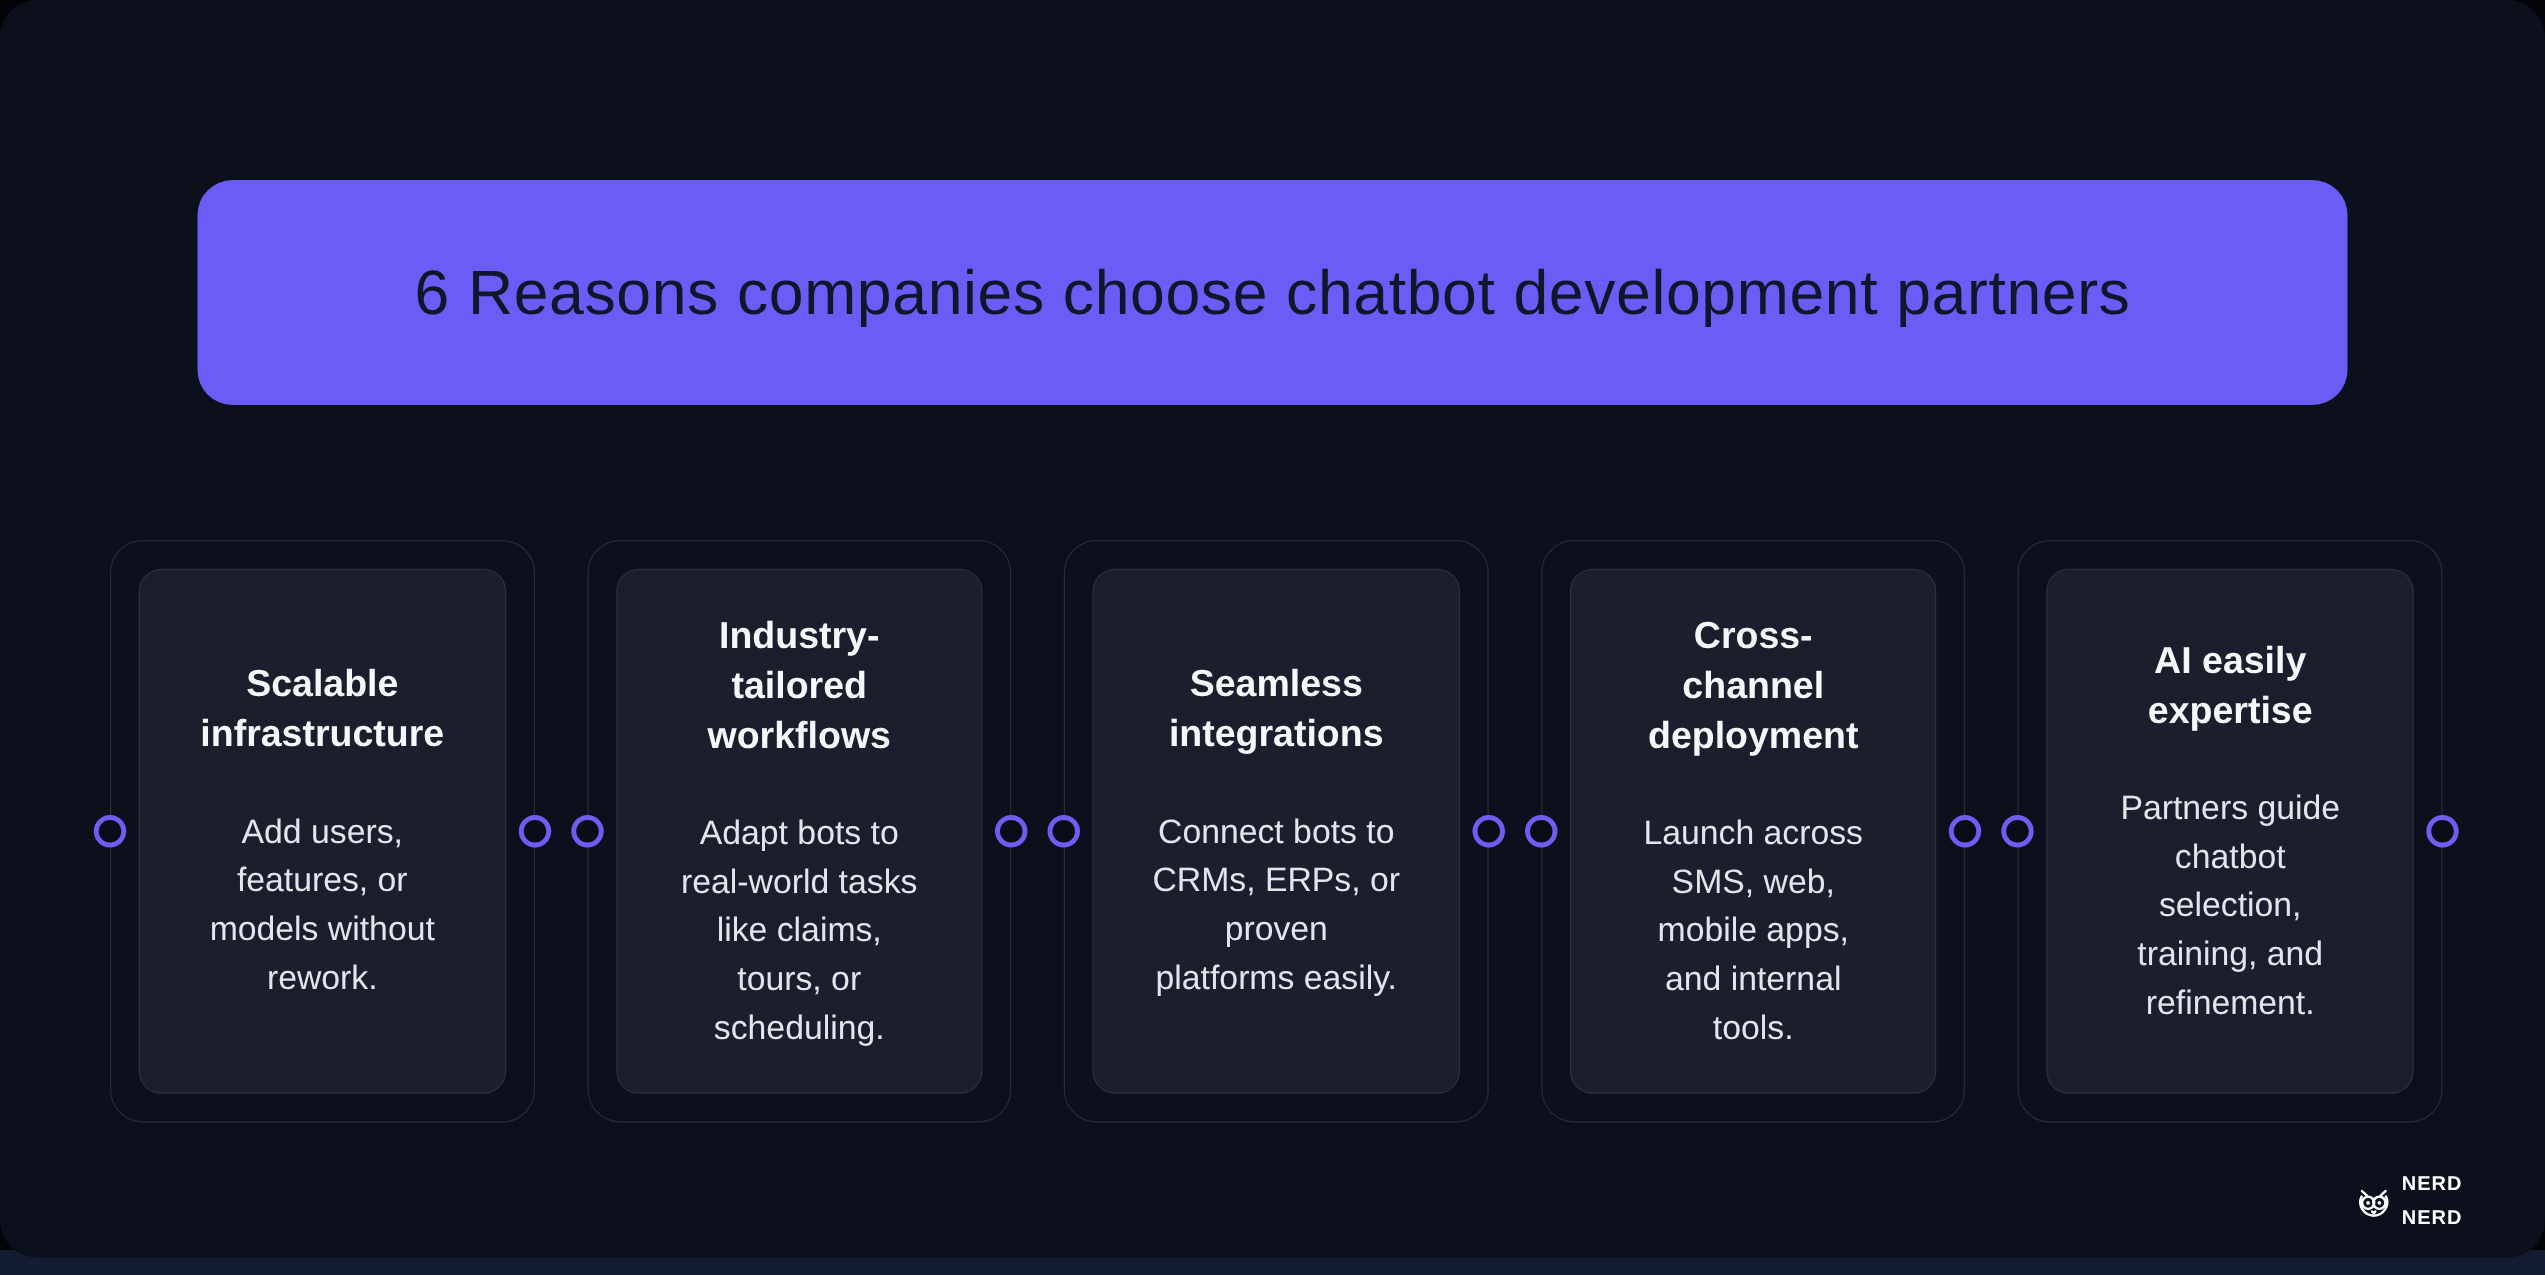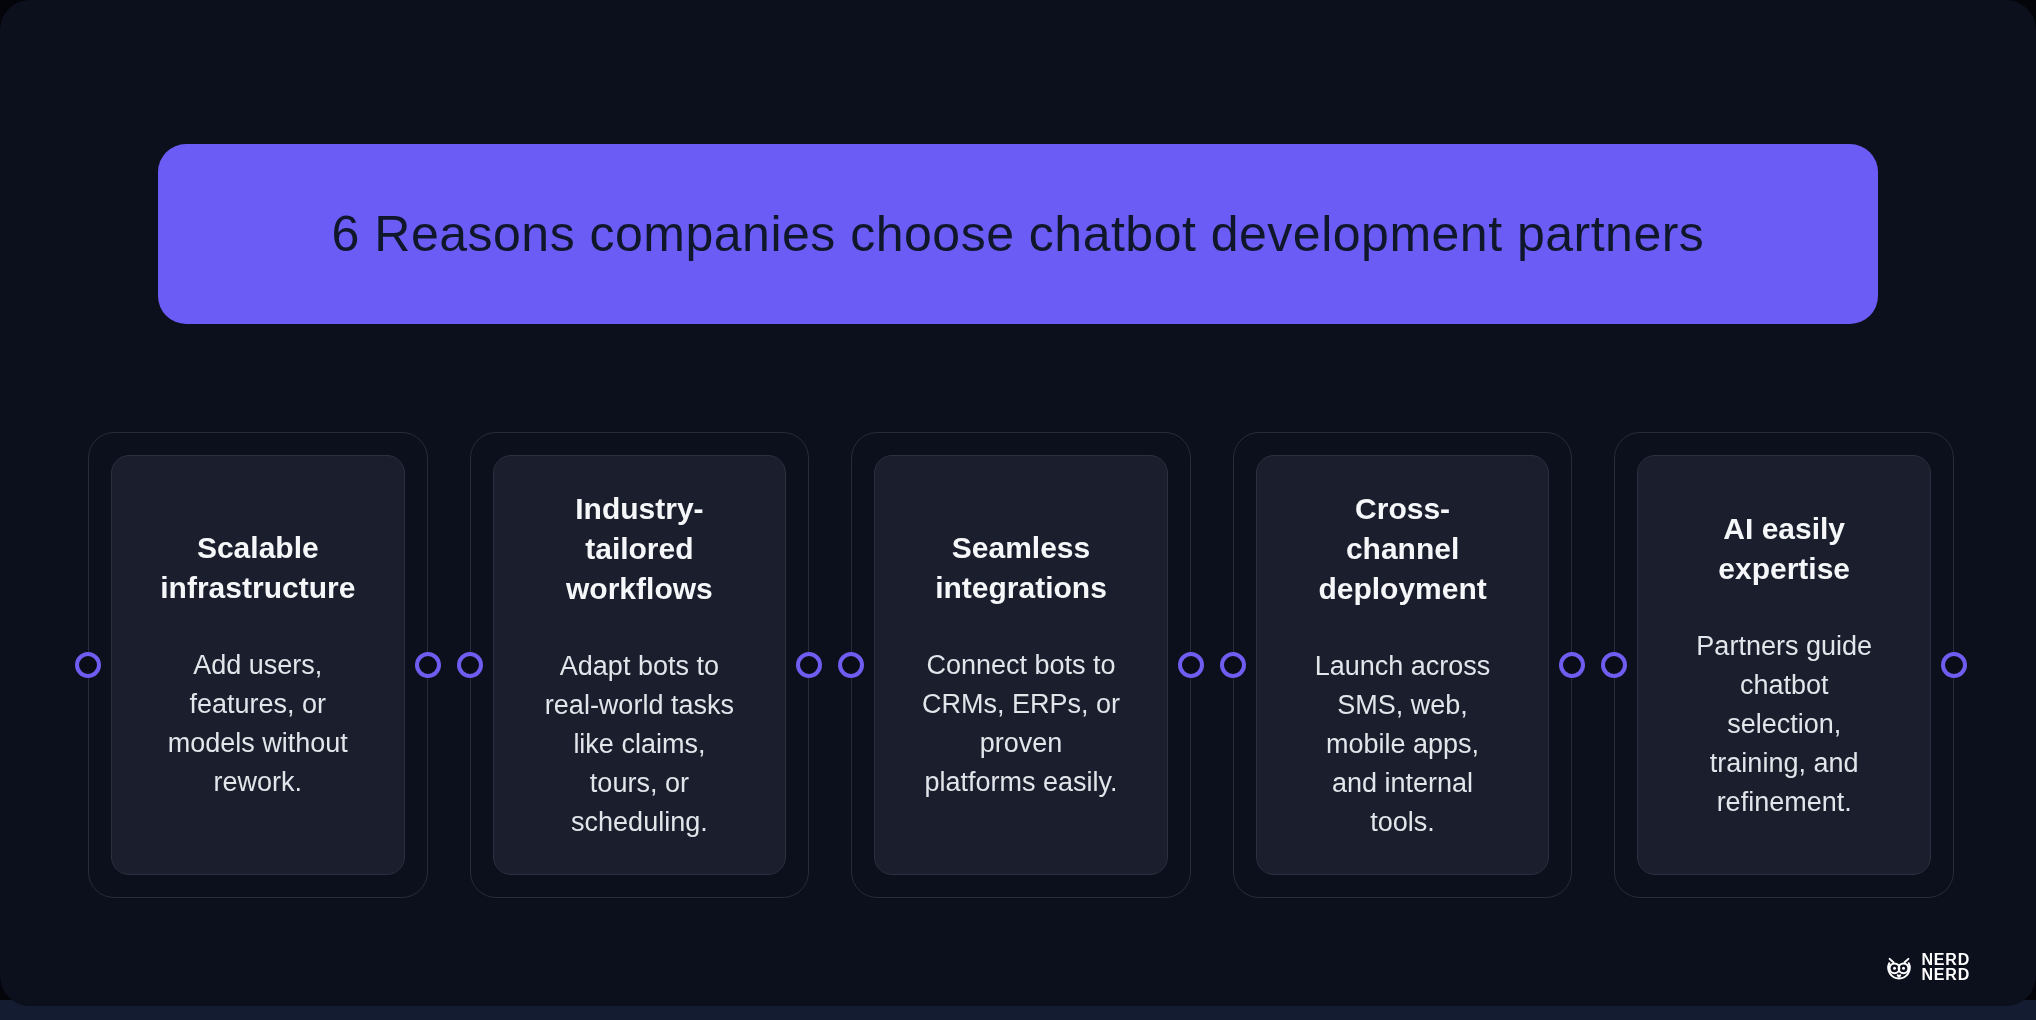"NERD" .logo-text { gap: none -> 12px }
